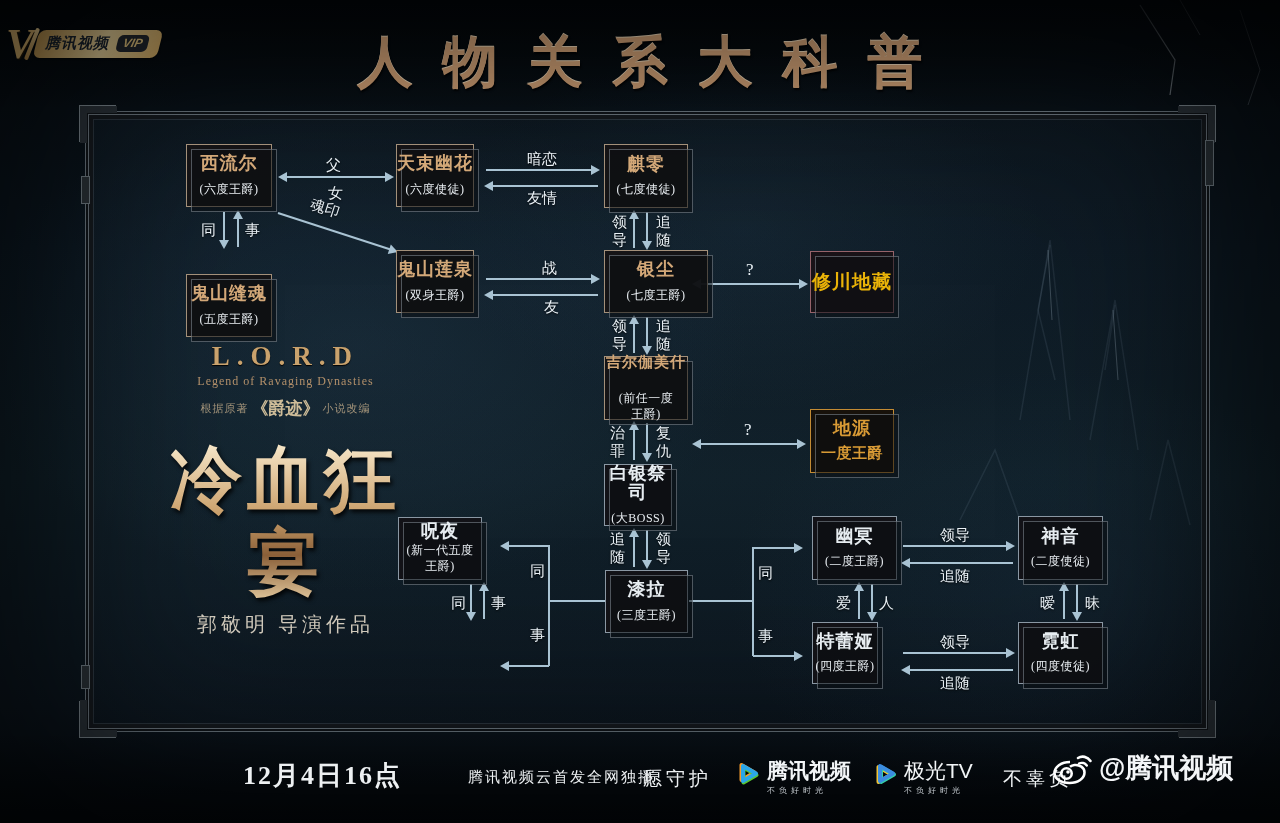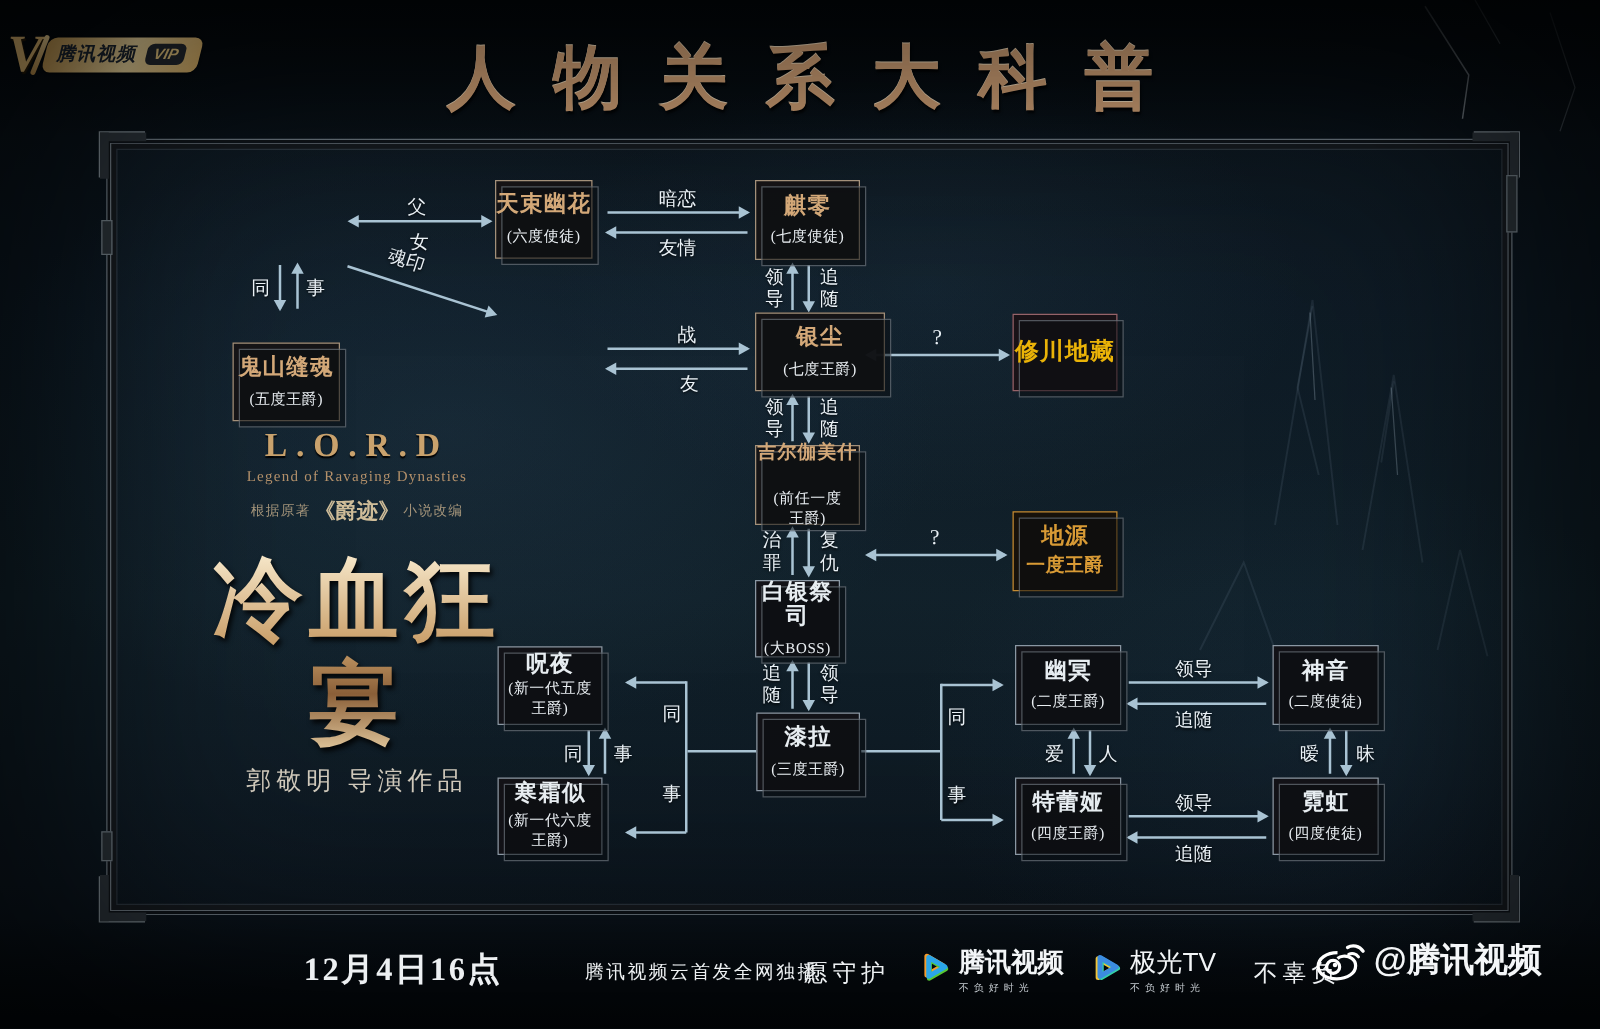"西流尔" div.cbox { html: none -> <div> <div>西流尔</div> <div>(六度王爵)</div> </div> }
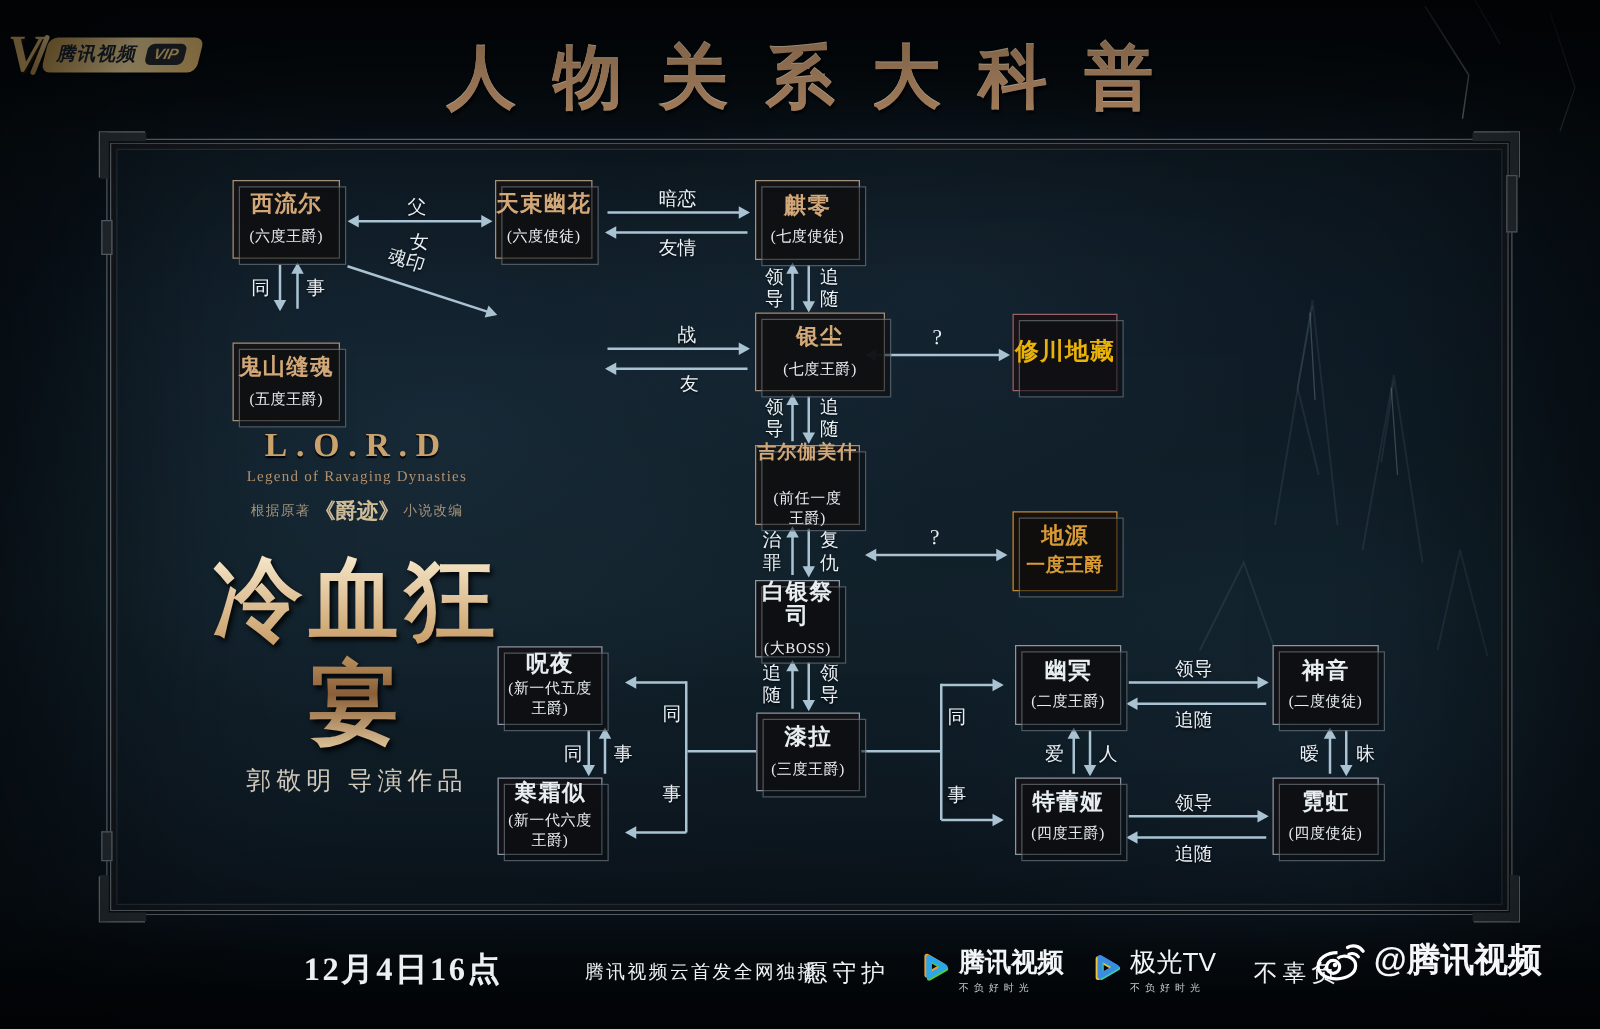"鬼山莲泉" div.cbox { html: none -> <div> <div>鬼山莲泉</div> <div>(双身王爵)</div> </div> }
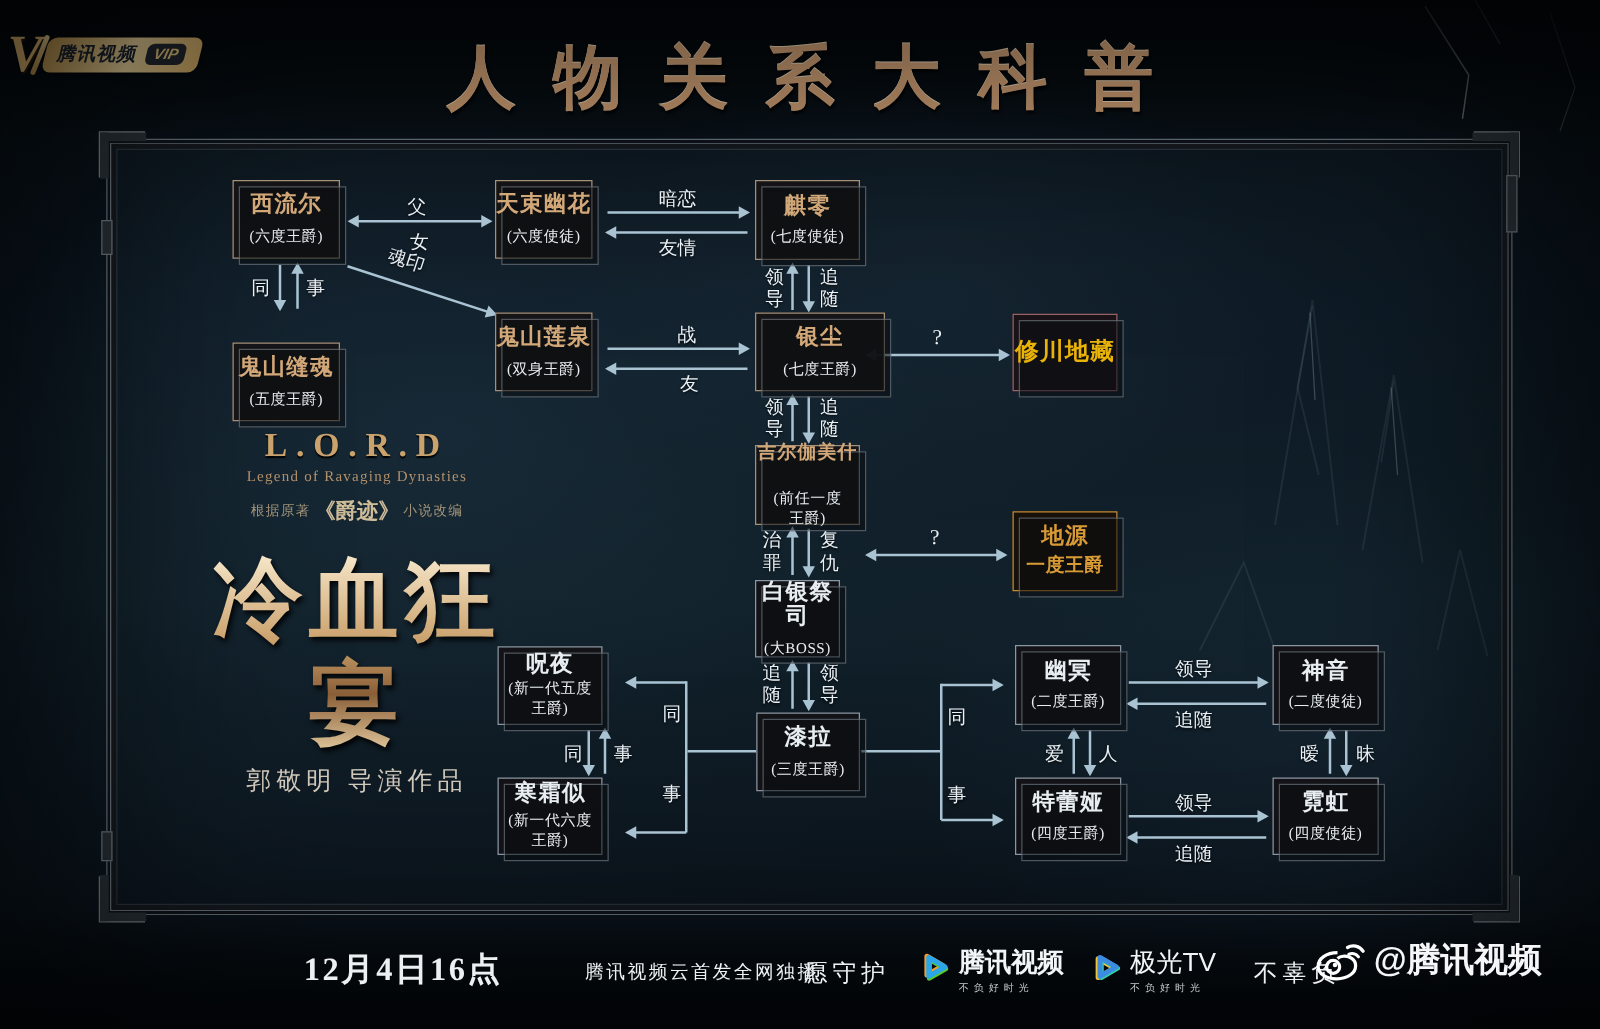"寒霜似" div.cbox { html: <div> <div>寒霜似</div> <div>(新一代六度王爵)</div> </div> -> none }
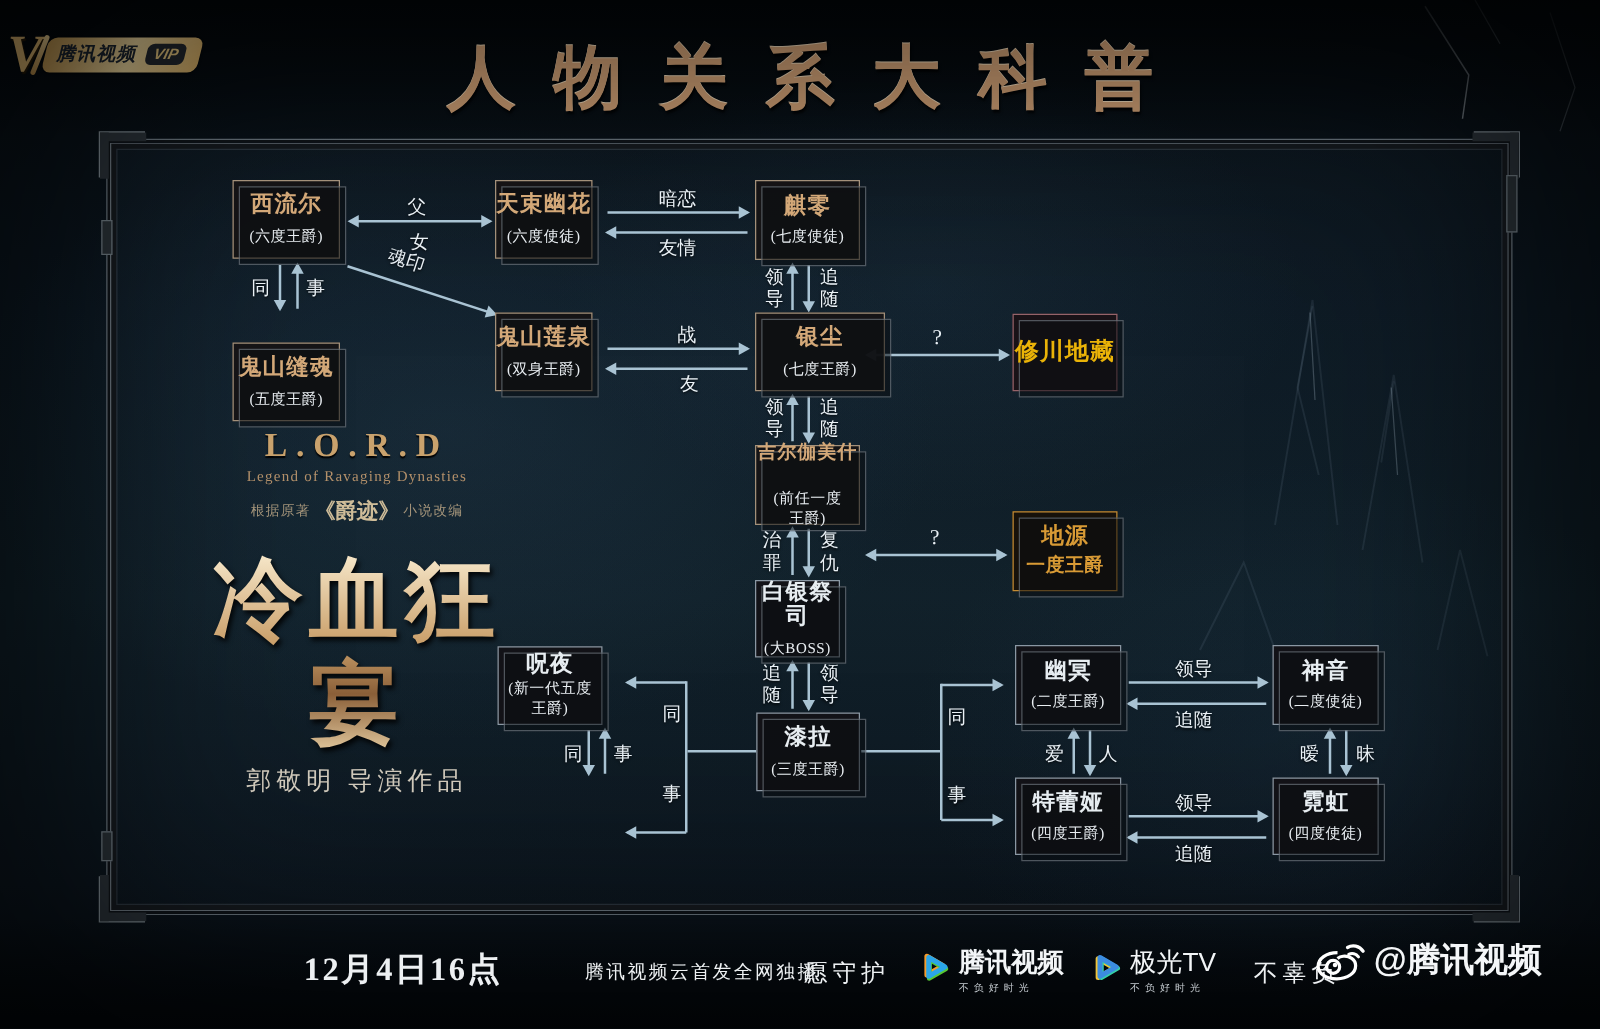"特蕾娅" div.cbox { width: 85px -> 66px }
